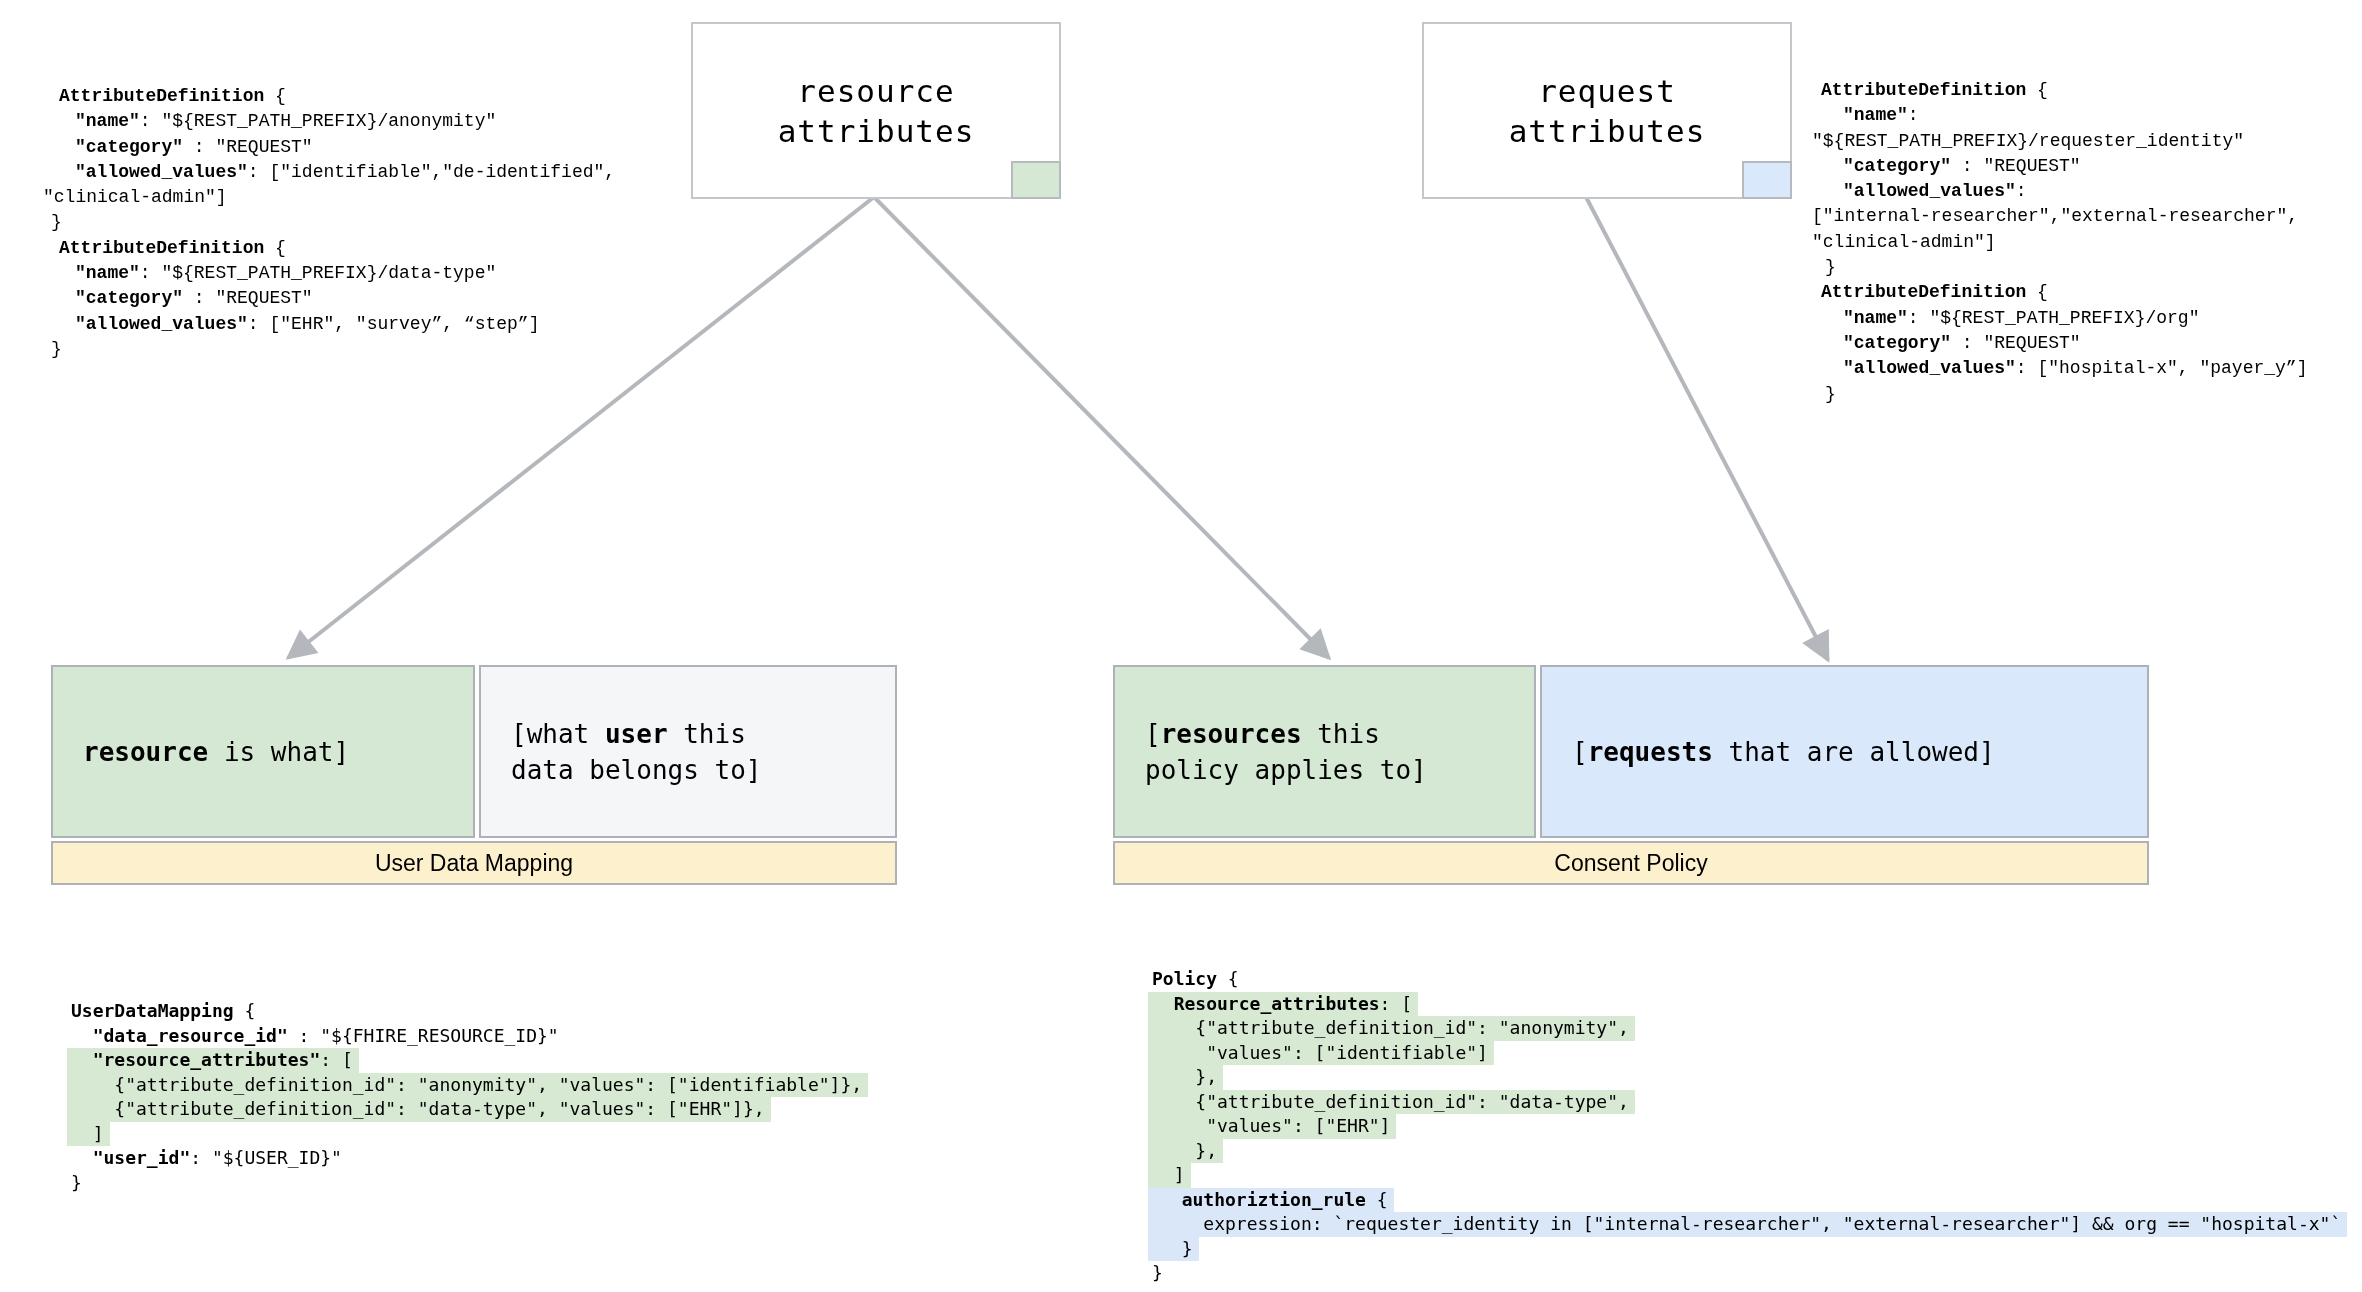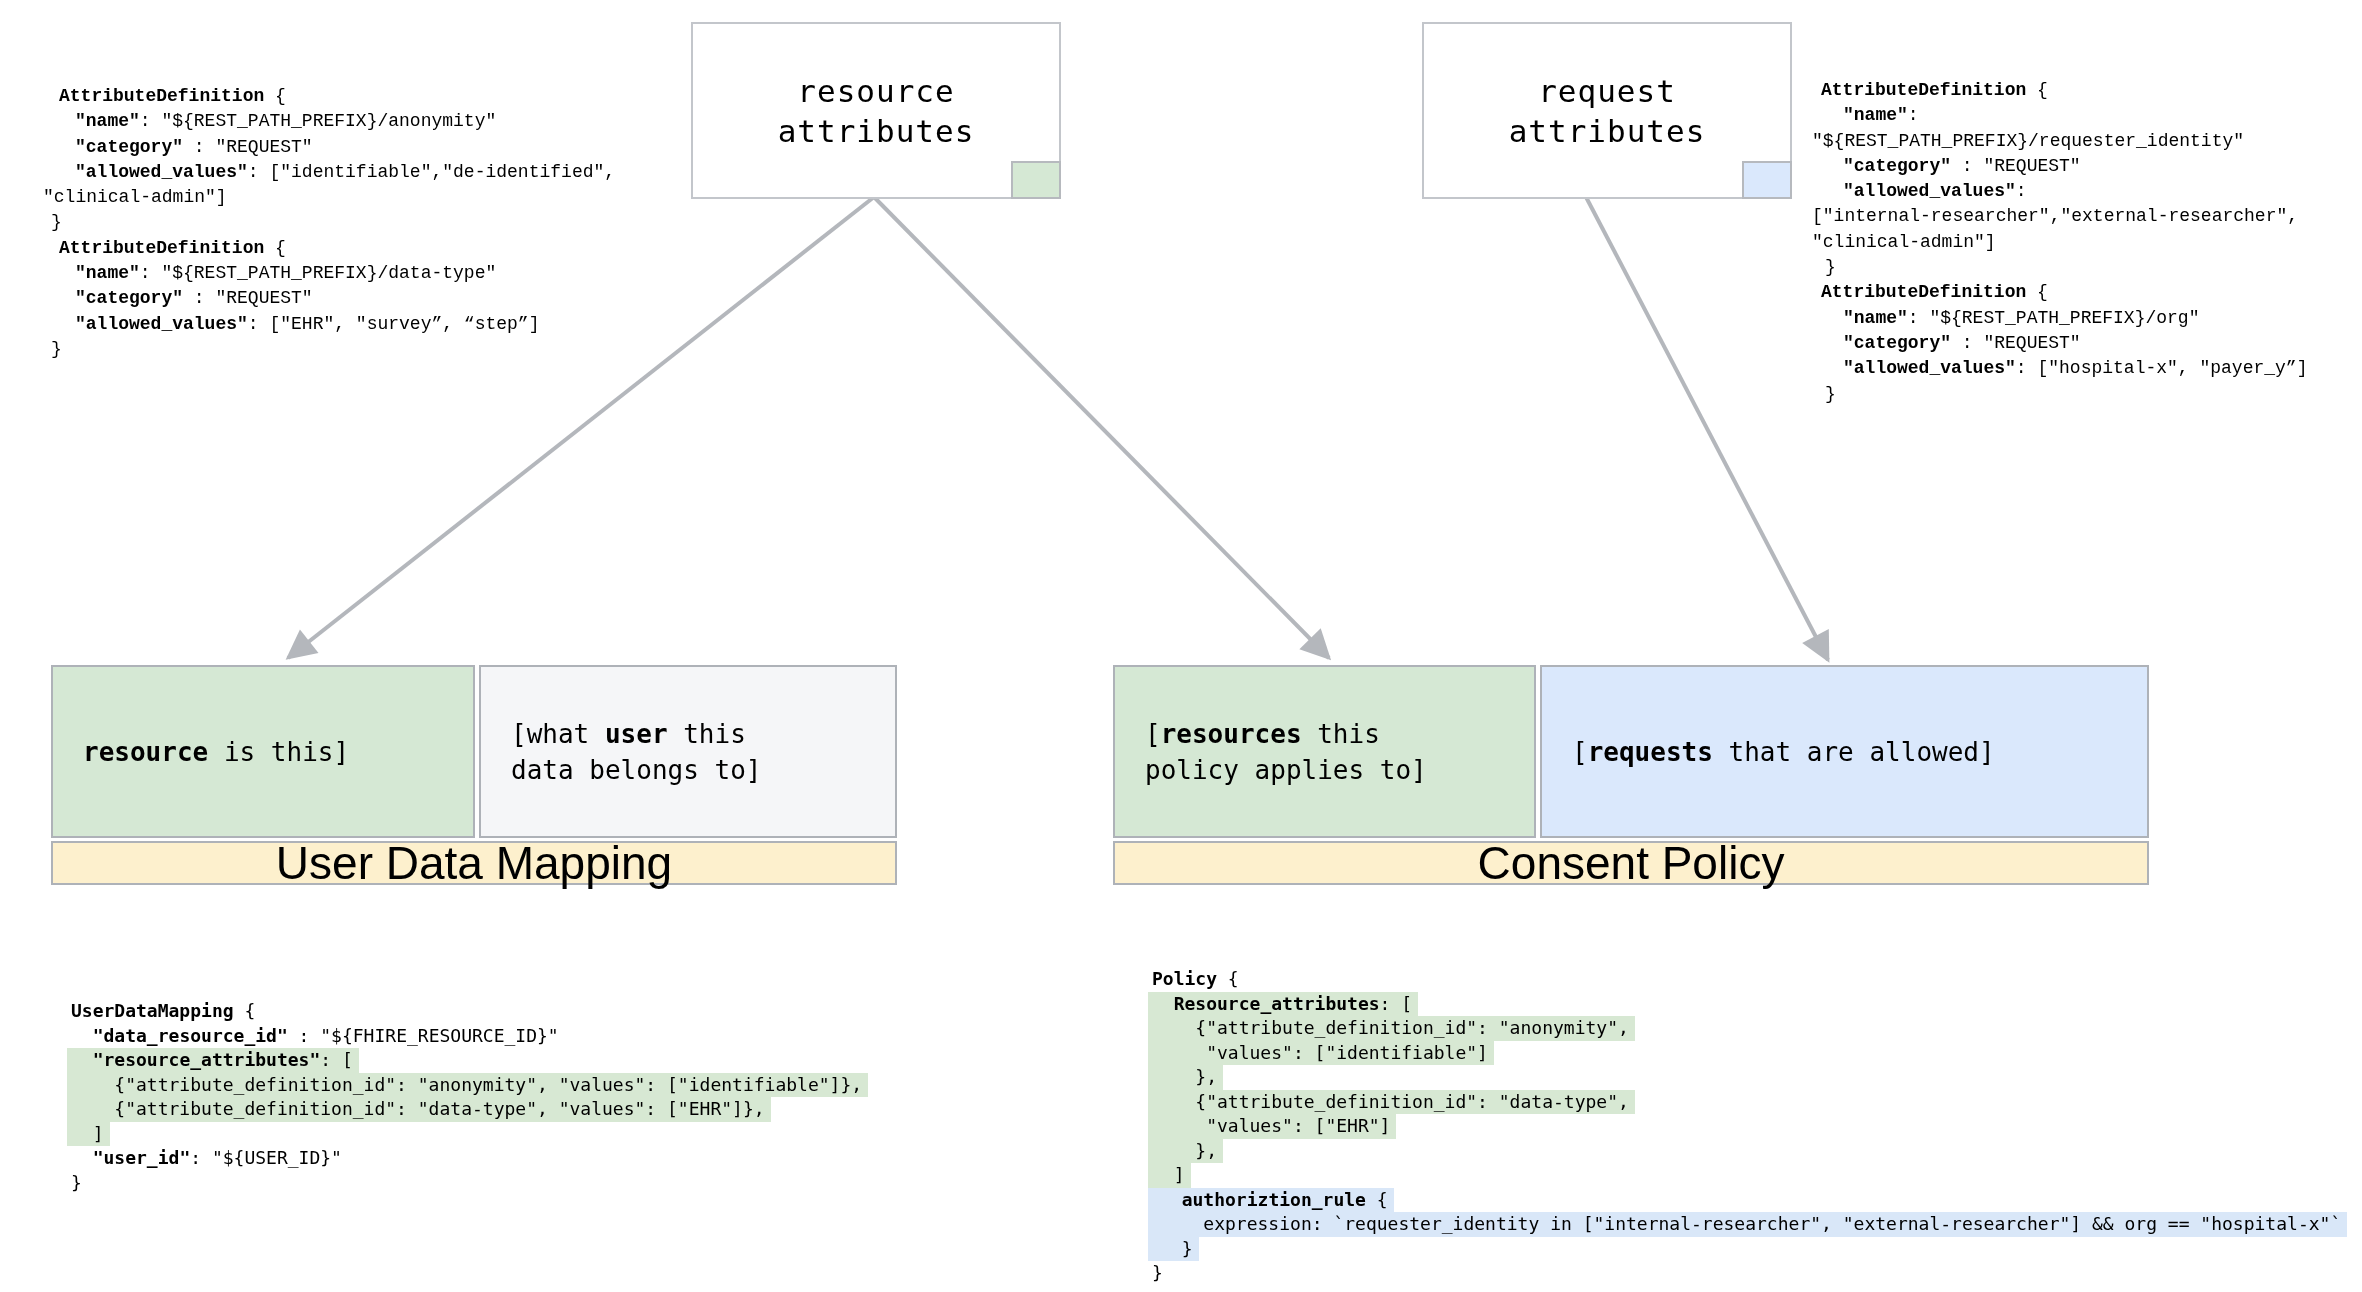"is this]" span { text: this -> what }
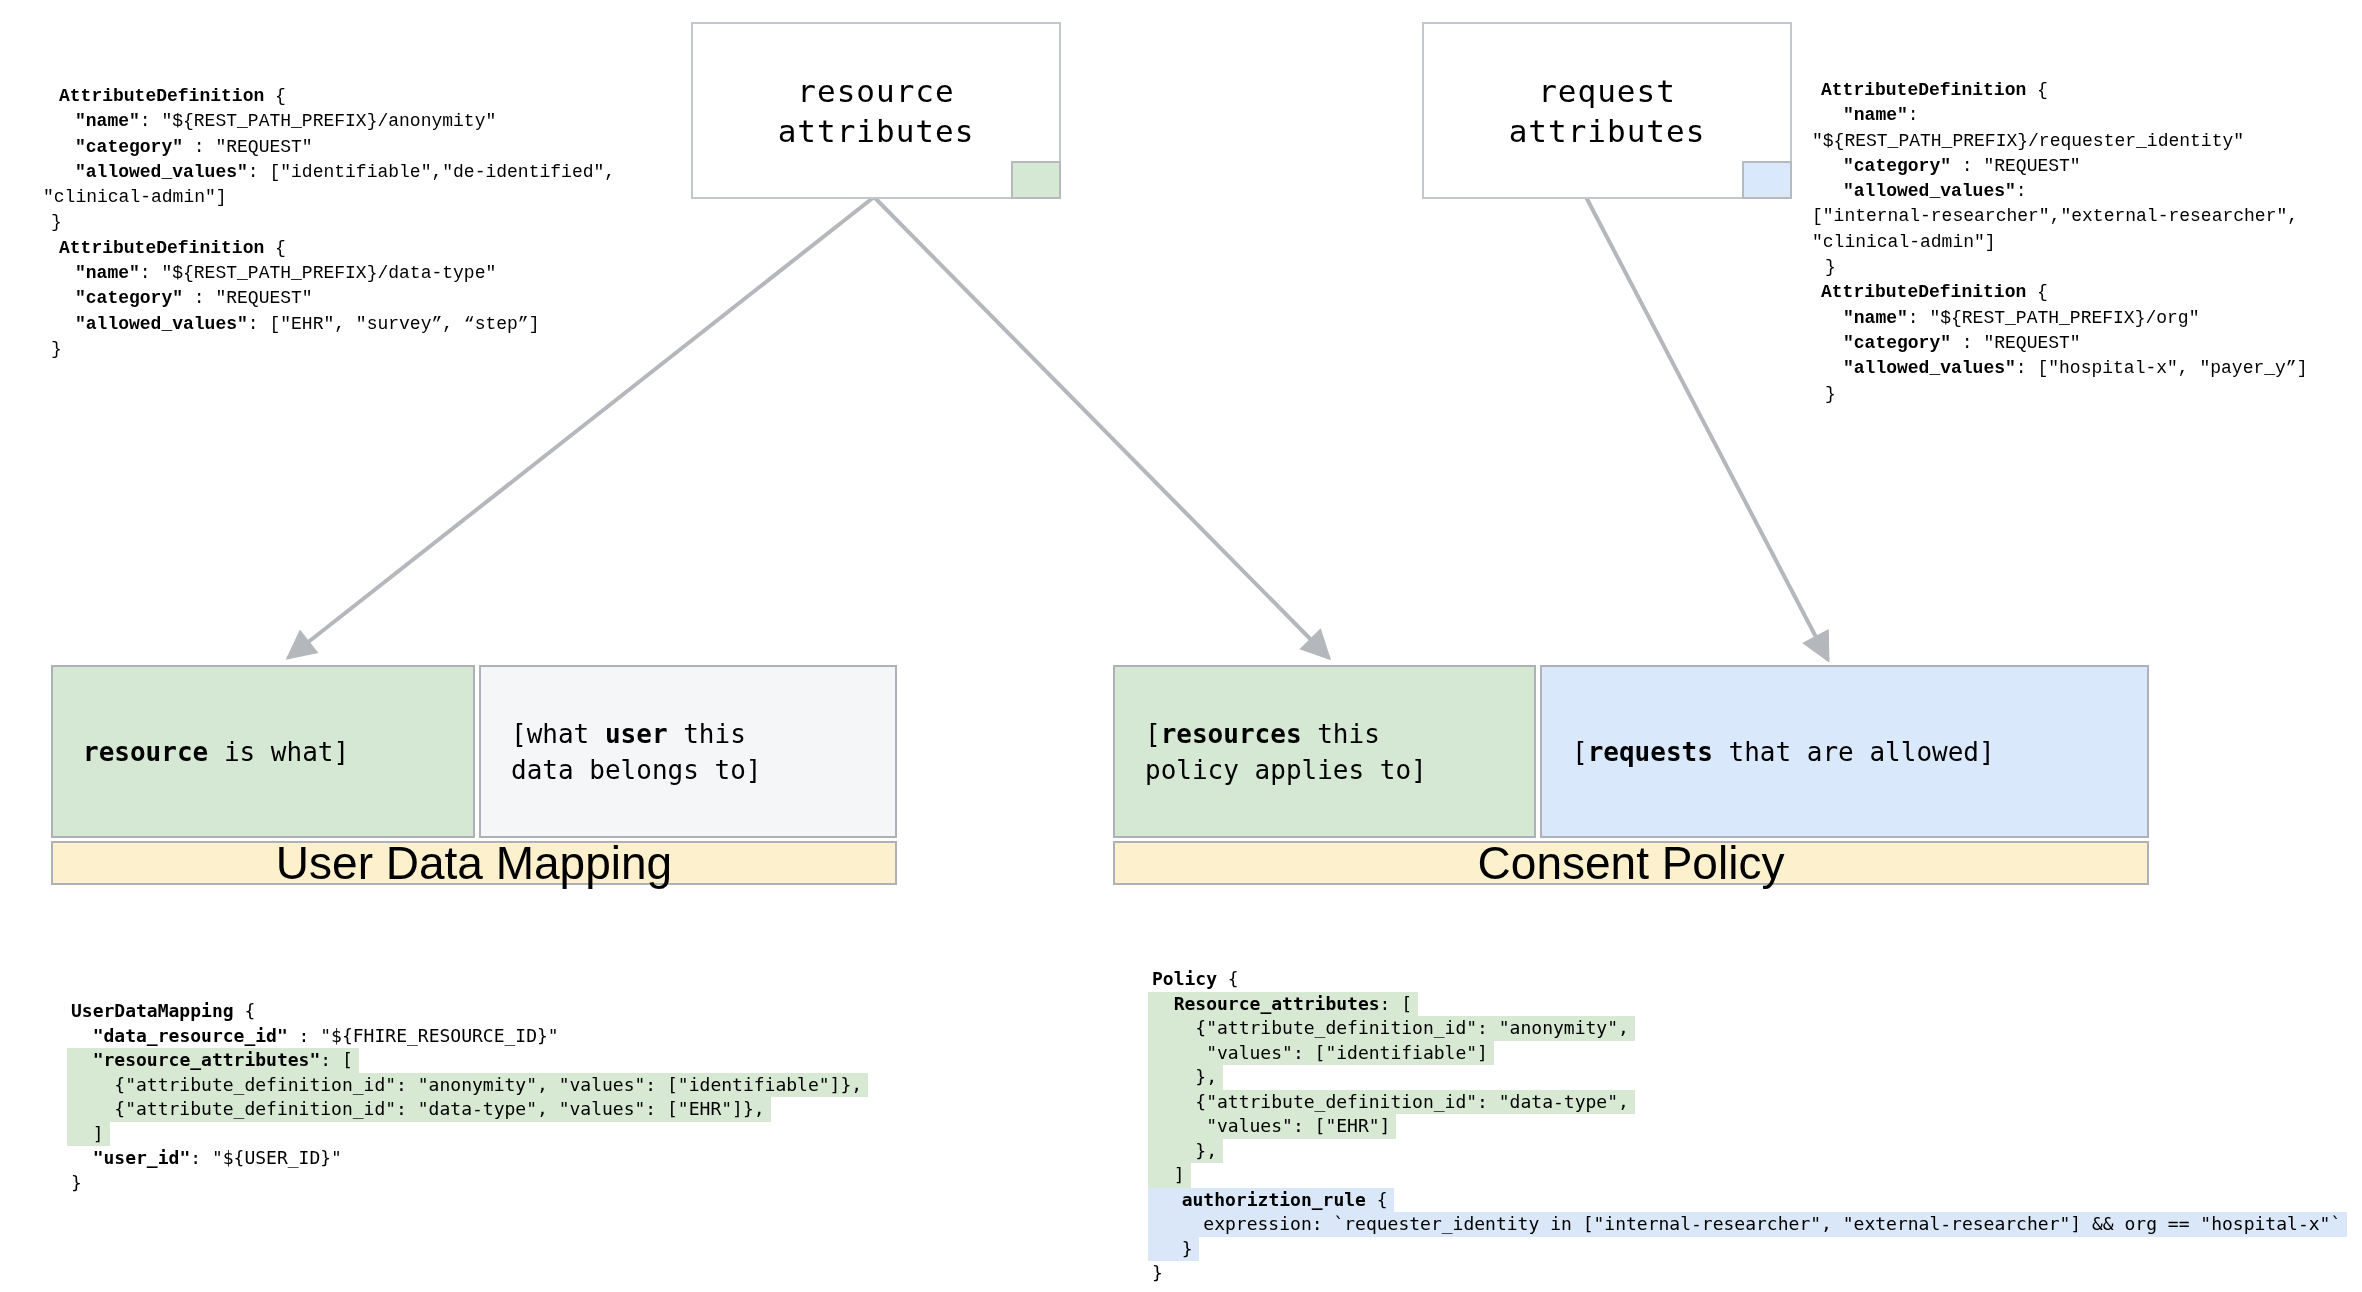"User Data Mapping" .banner { font-size: 46px -> 23px }
